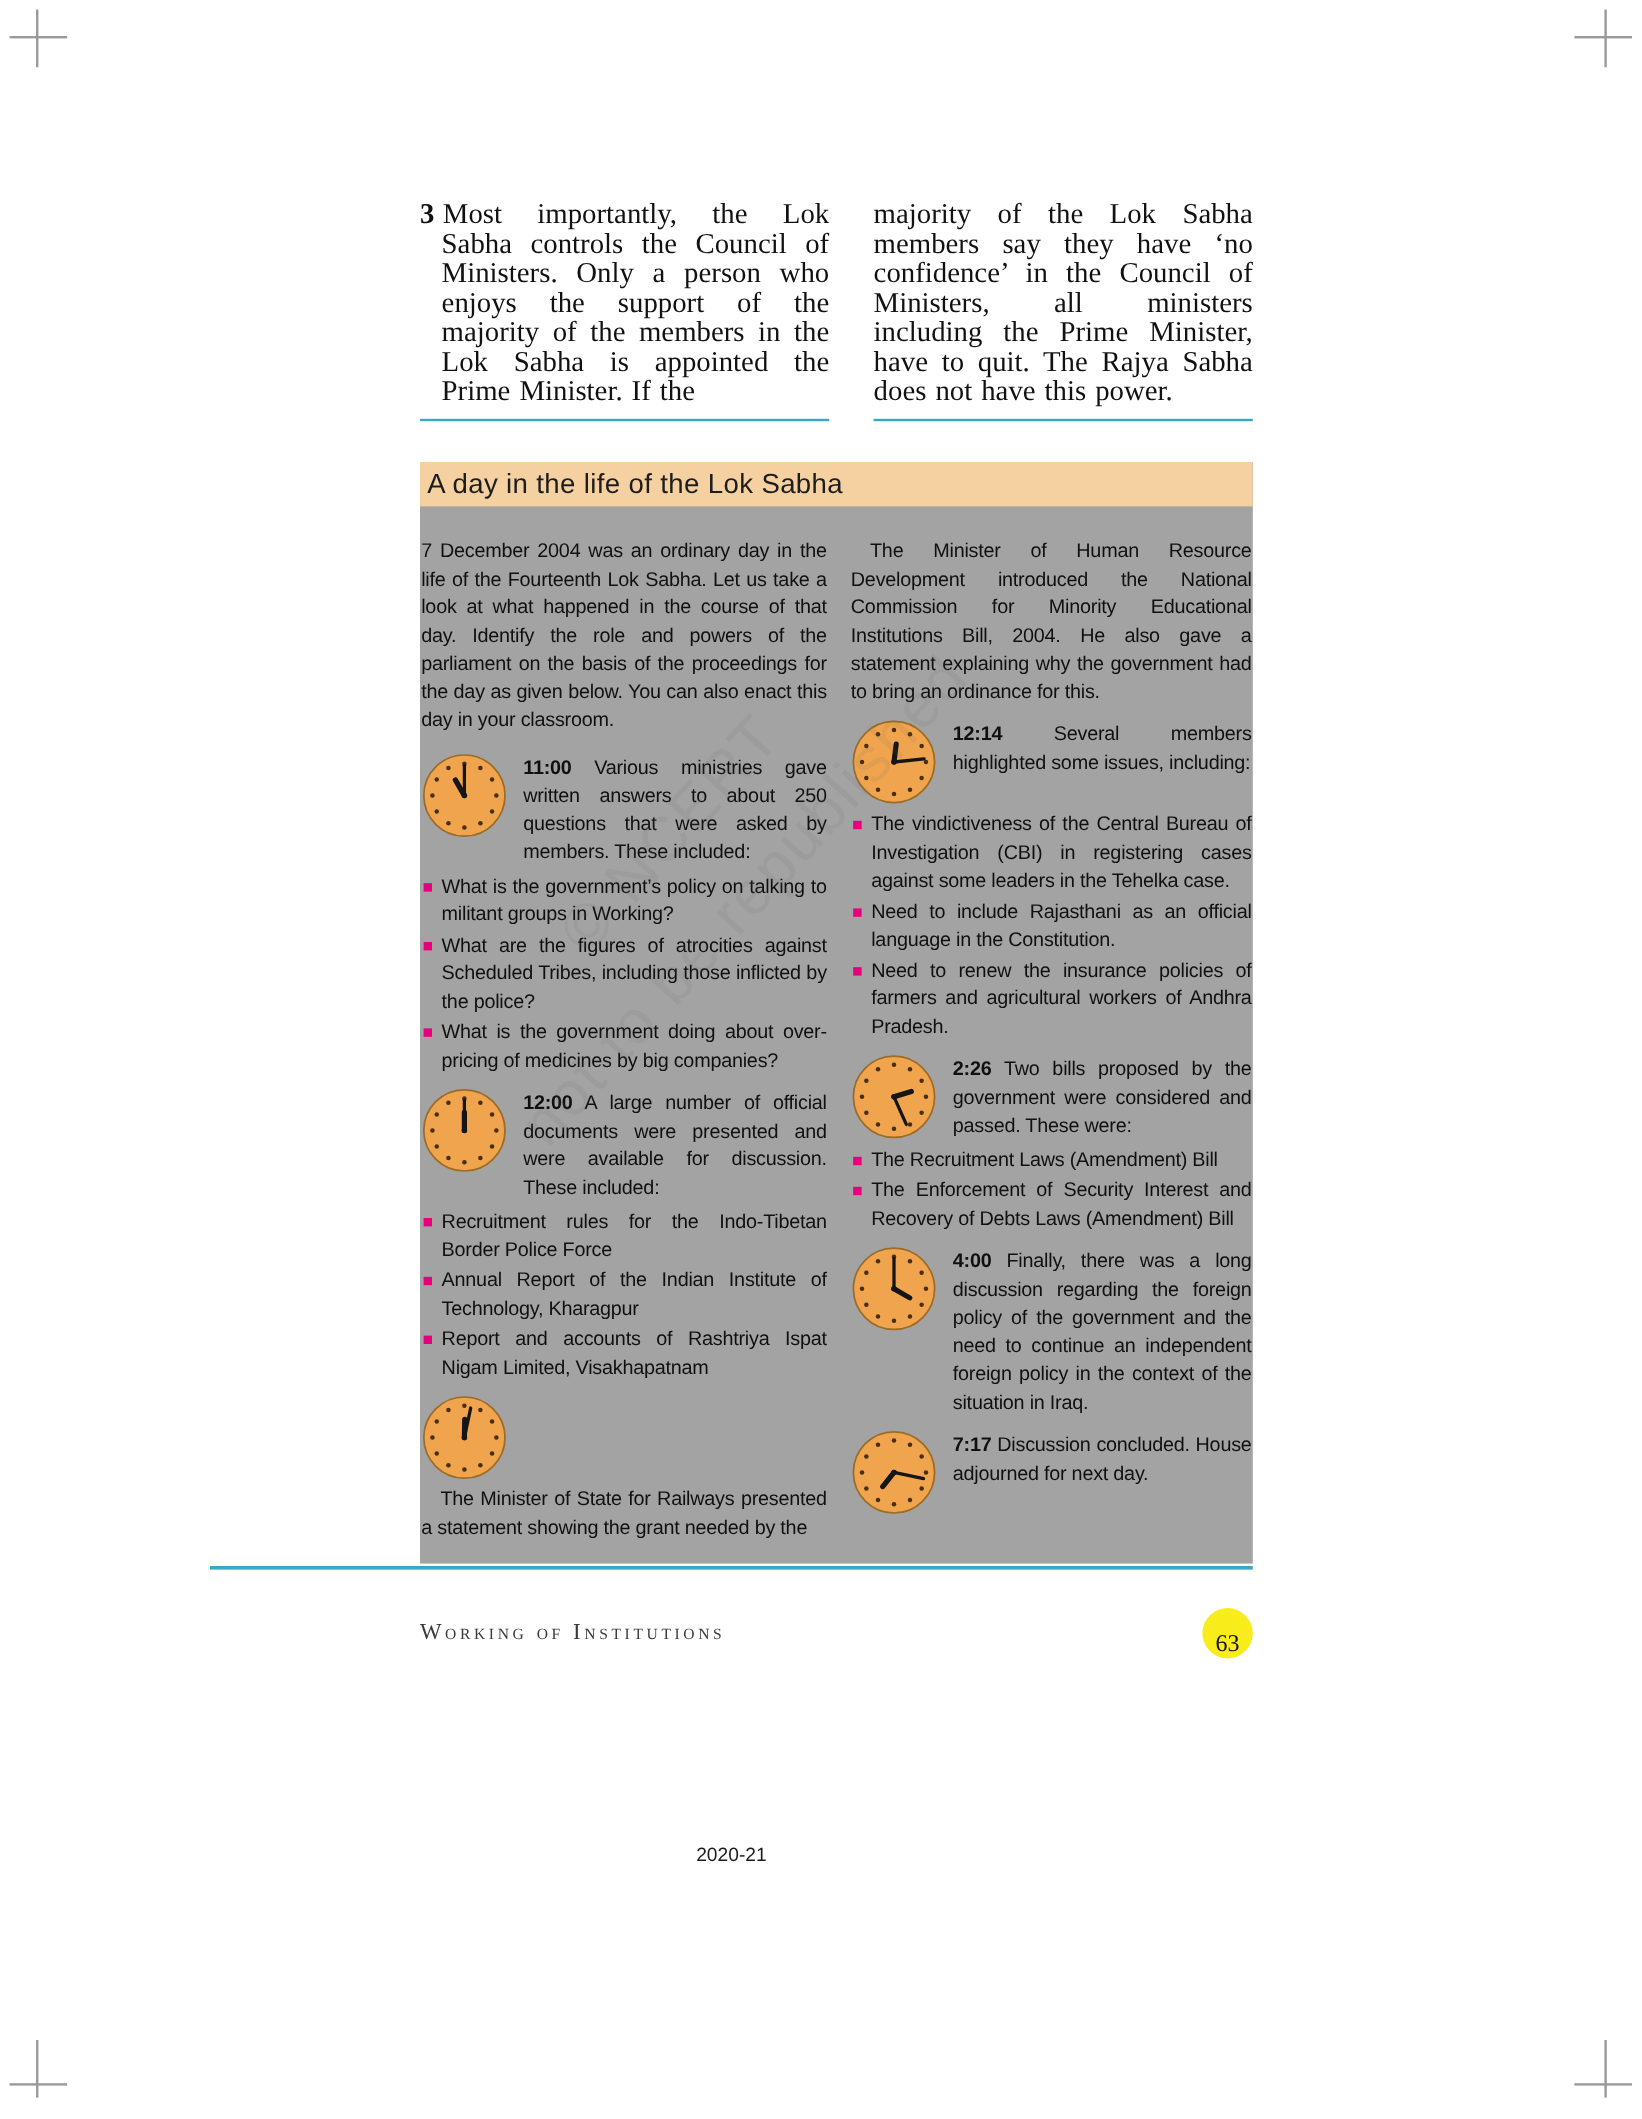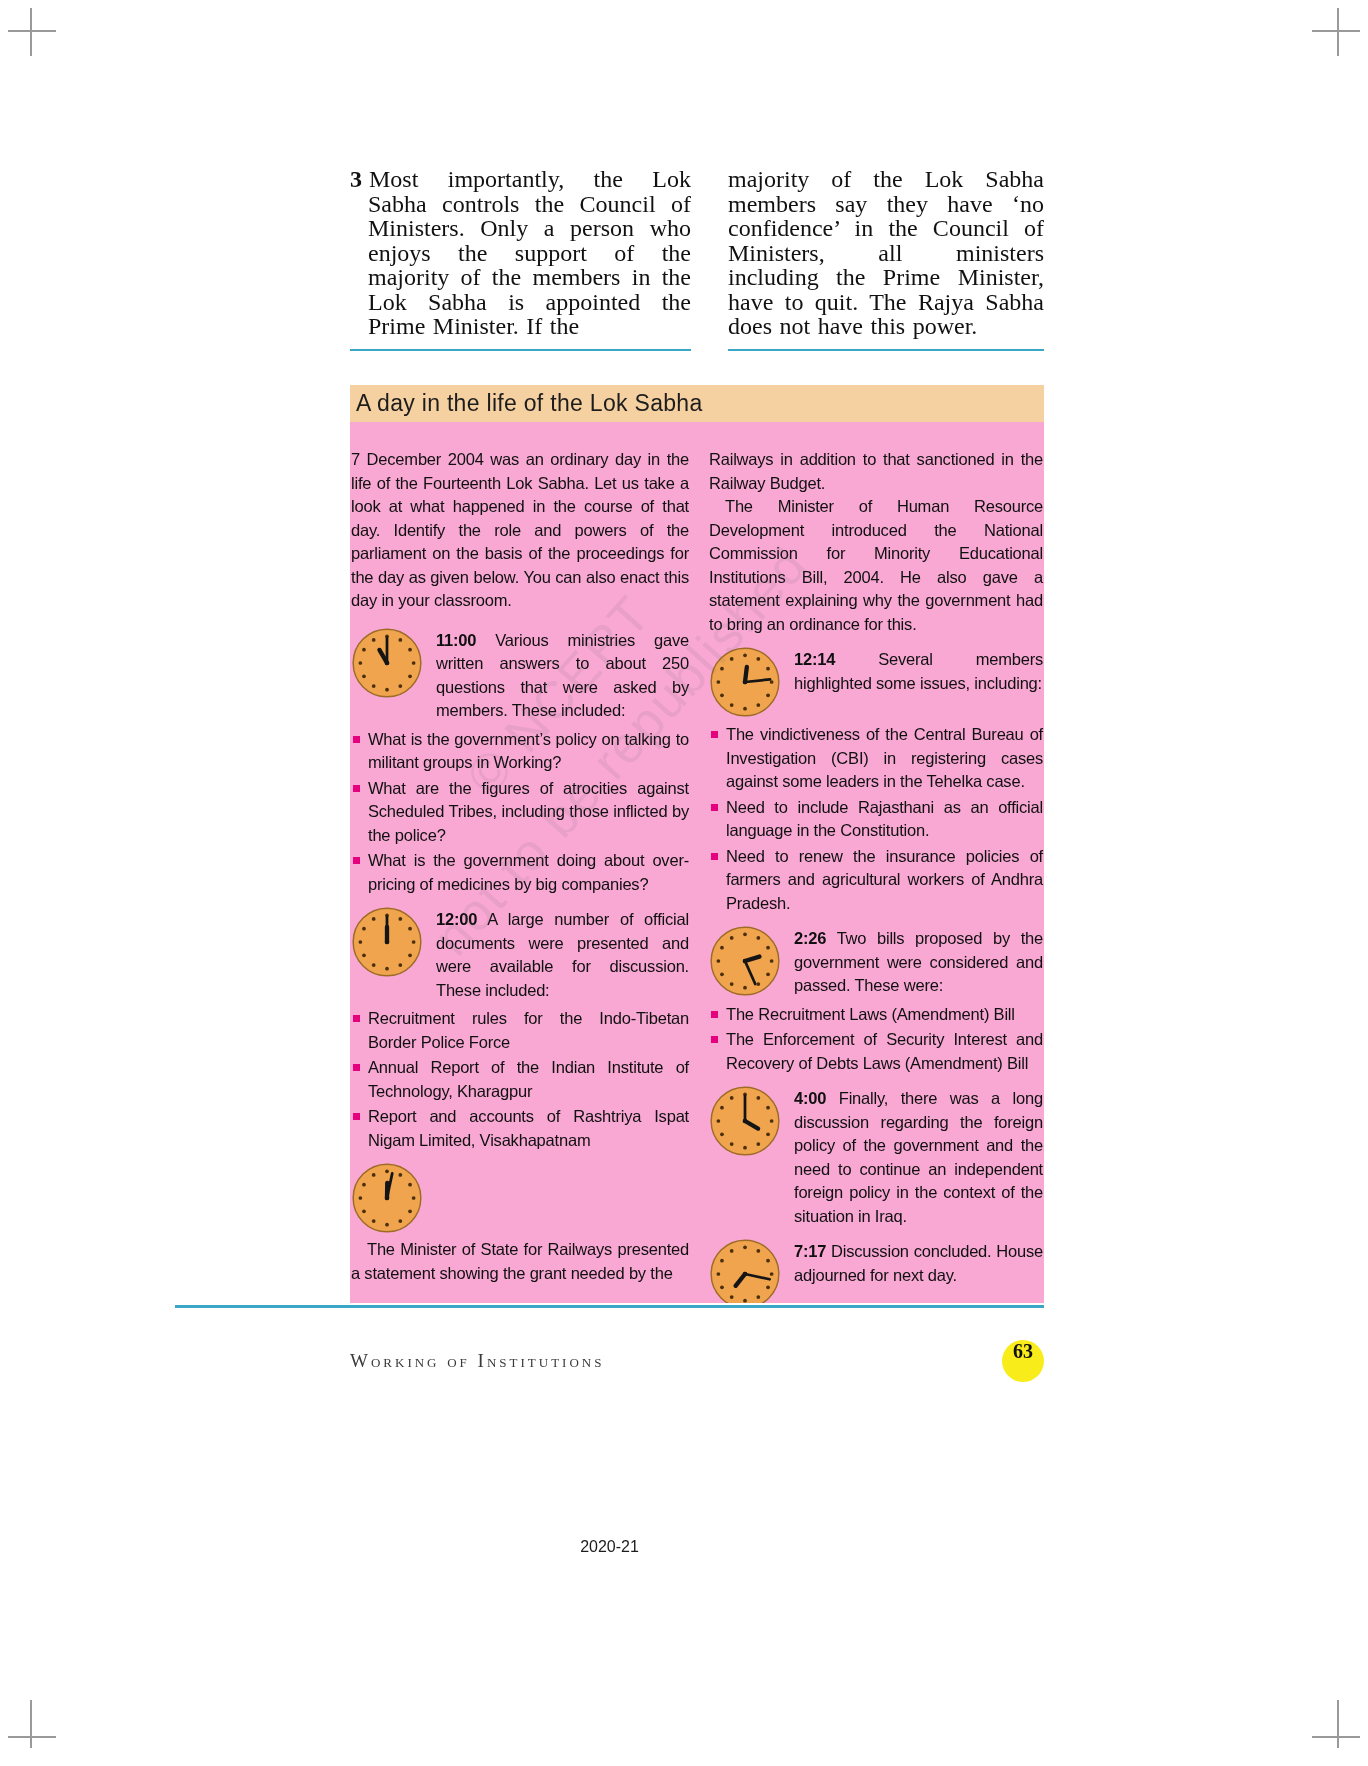"A day in the life" .daybox { background: #f9a8d4 -> #a3a3a3 }
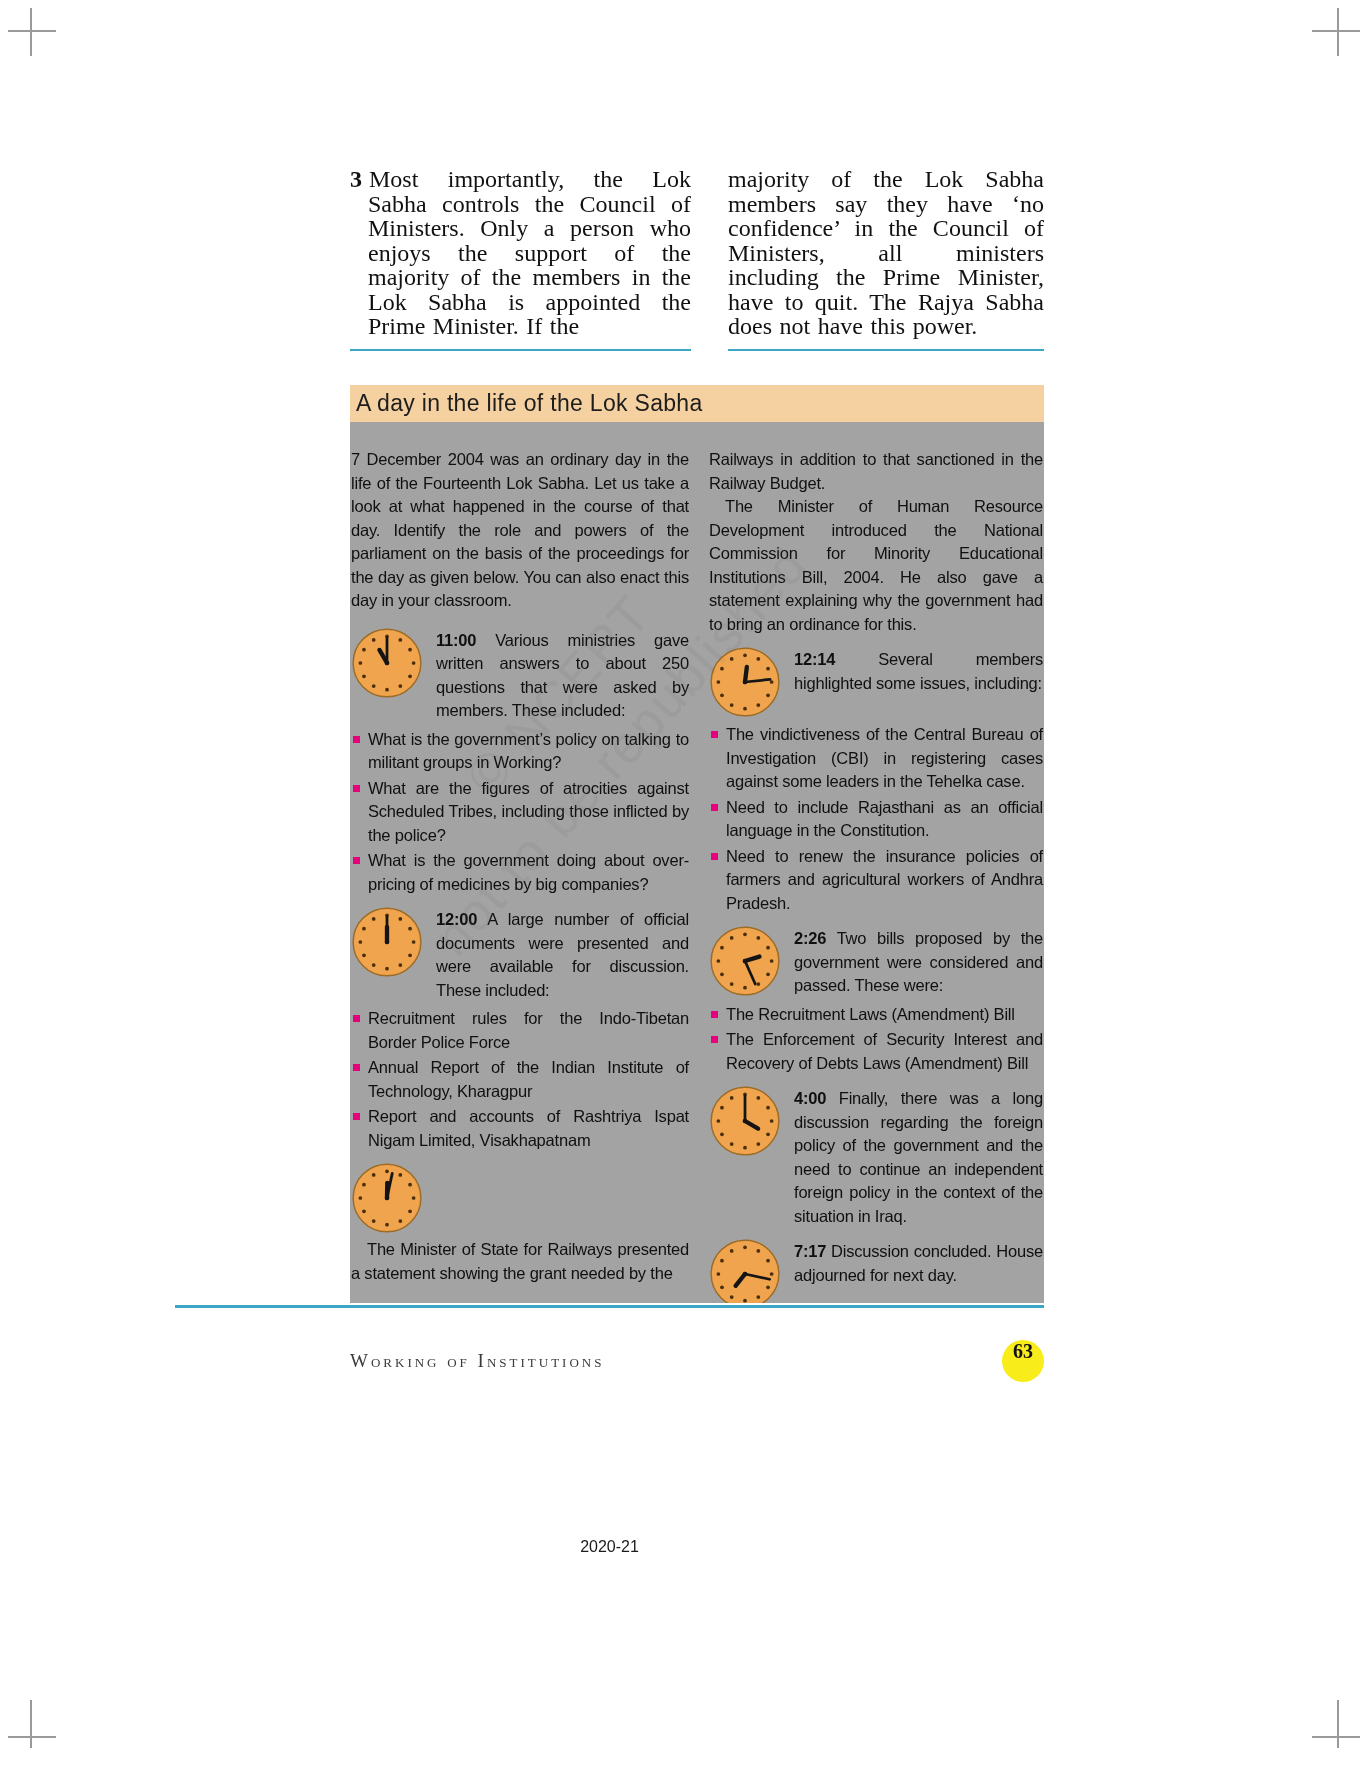"Railways in addition to that" p.bpara { html: <p>Railways in addition to that sanctioned in the Railway Budget.</p> -> none }
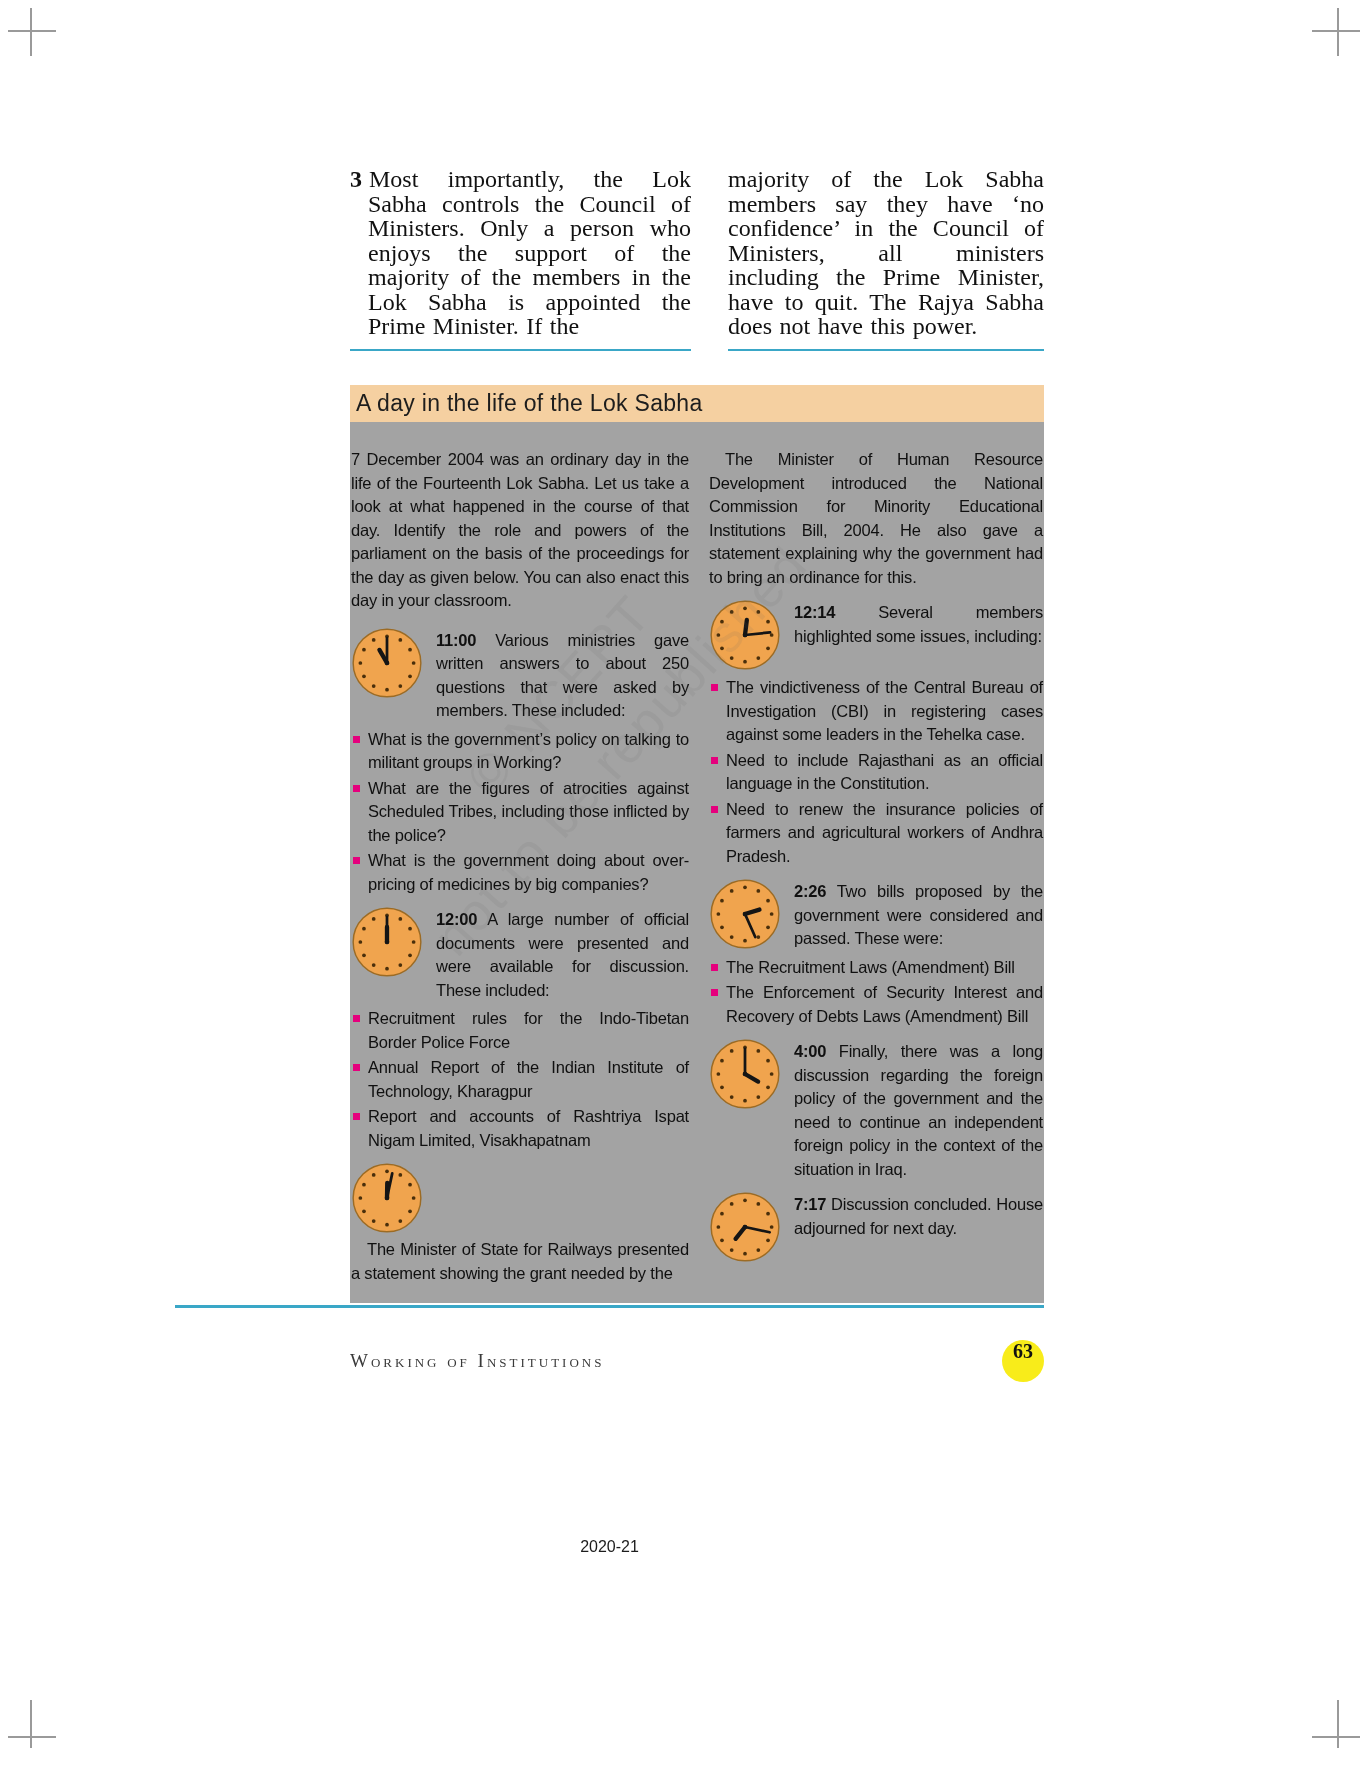"63" .page-badge { align-items: flex-start -> flex-end; font-weight: bold -> normal }
